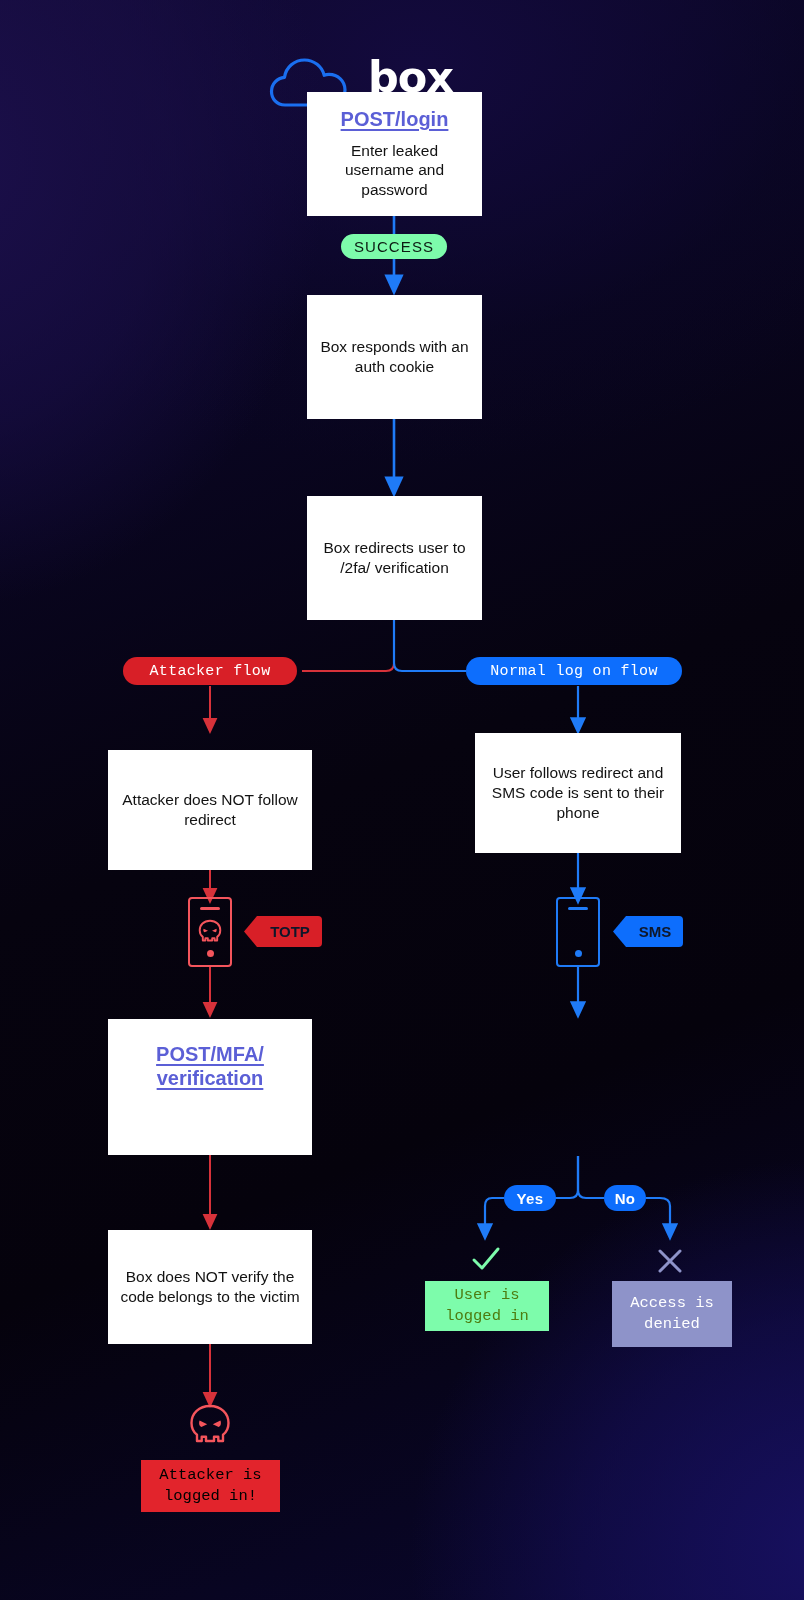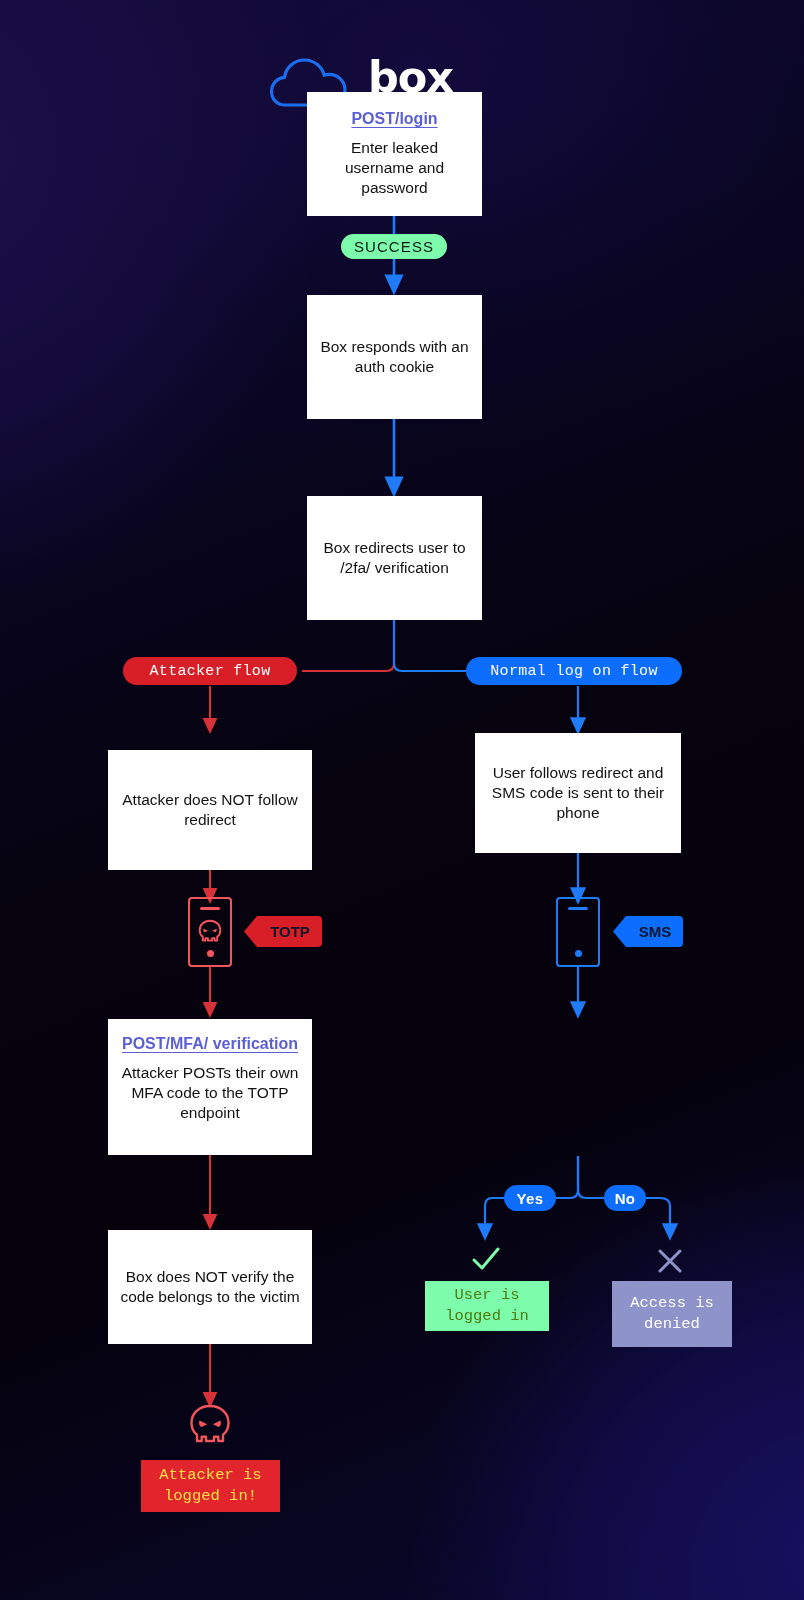"POST/login" .node .endpoint { font-size: 16px -> 20px }
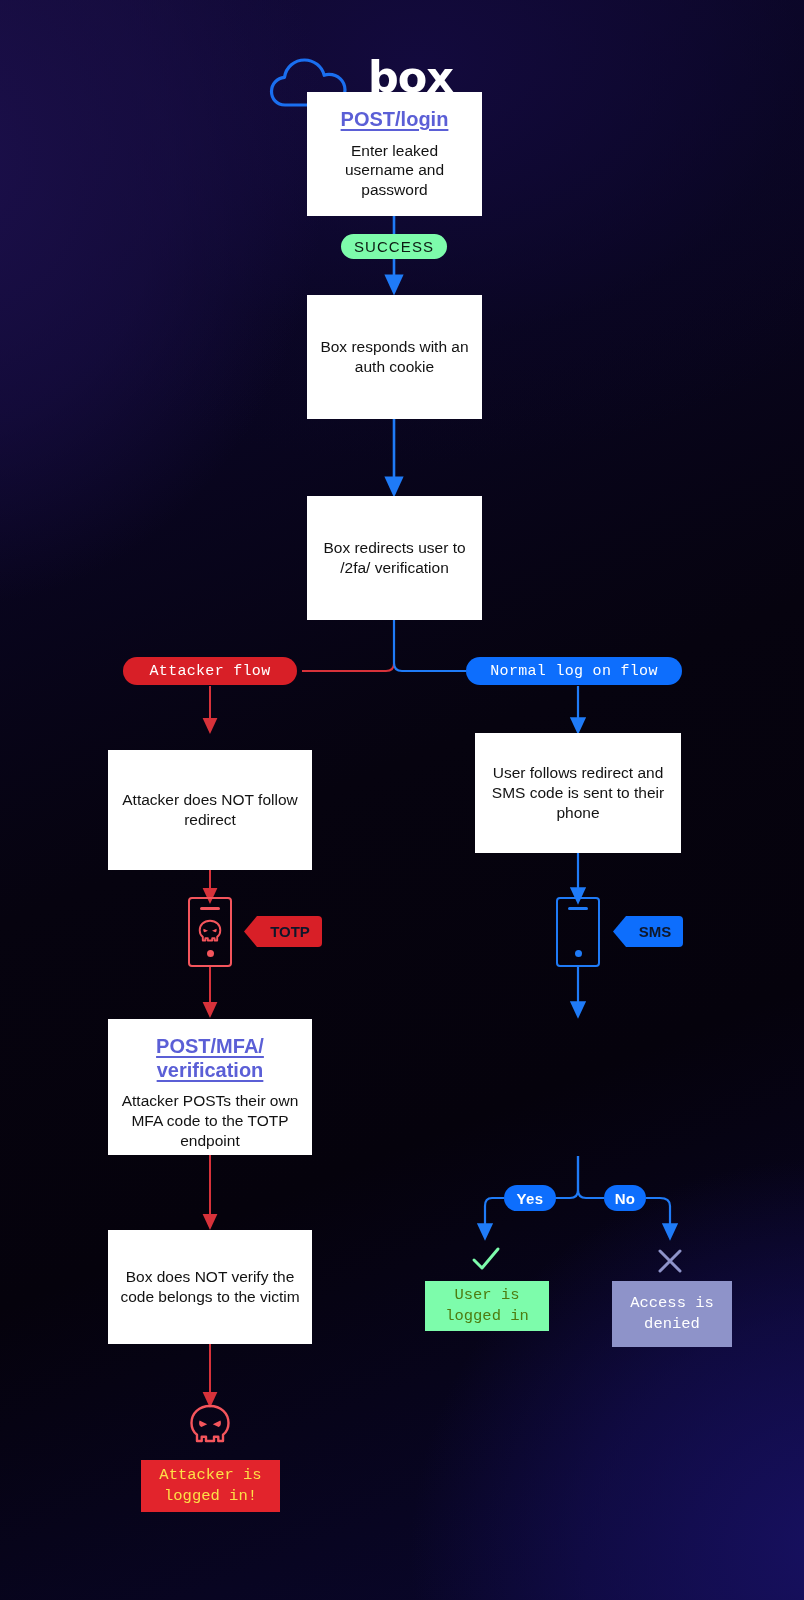"POST/MFA/ verification" div.node { padding-top: 16px -> 24px }
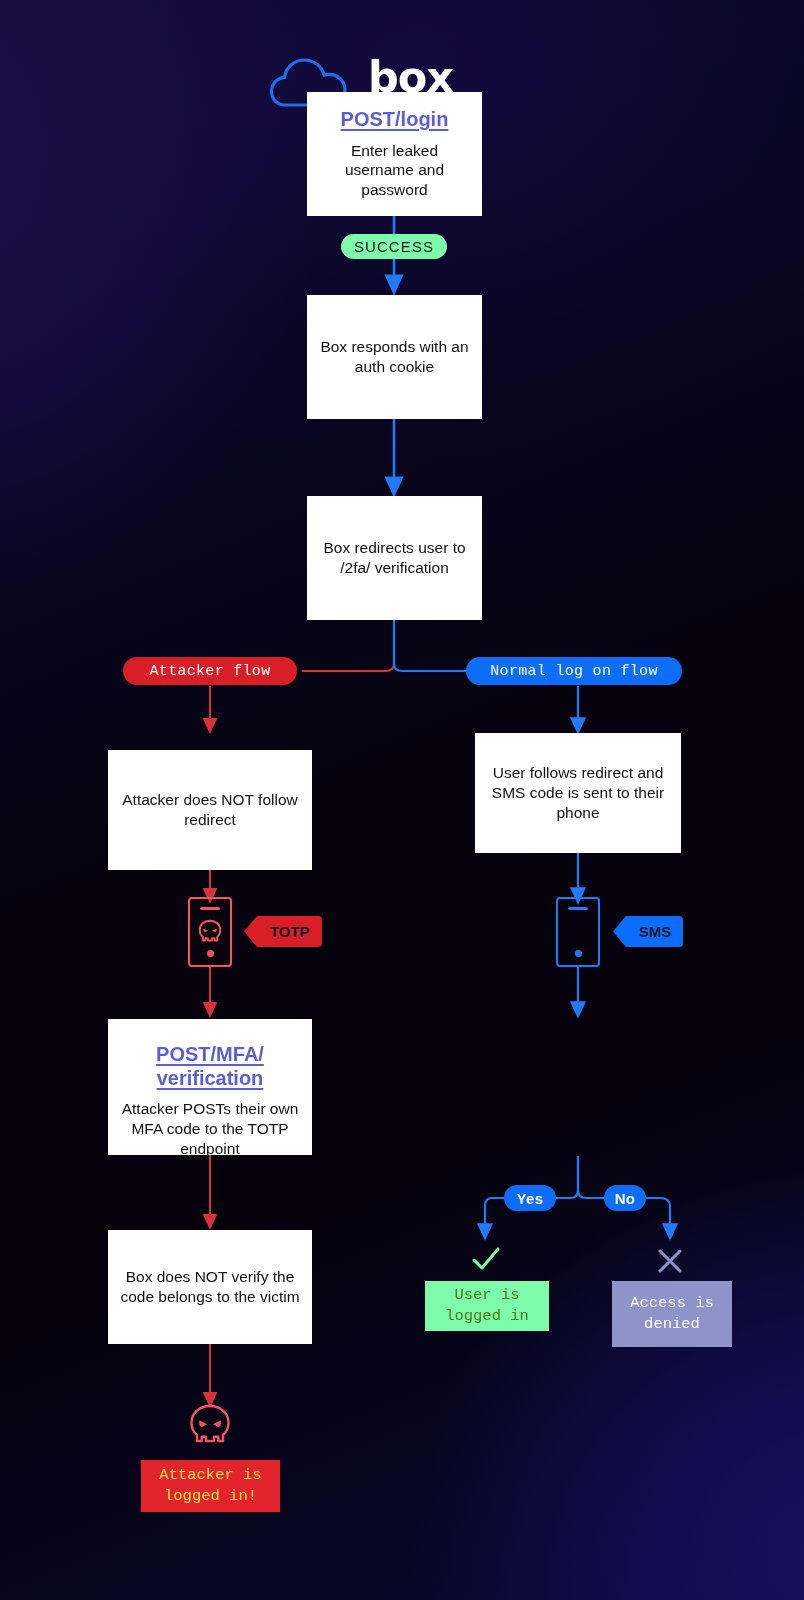"Attacker POSTs their own MFA" span.body { html: <span>Attacker POSTs their own MFA code to the TOTP endpoint</span> -> none }
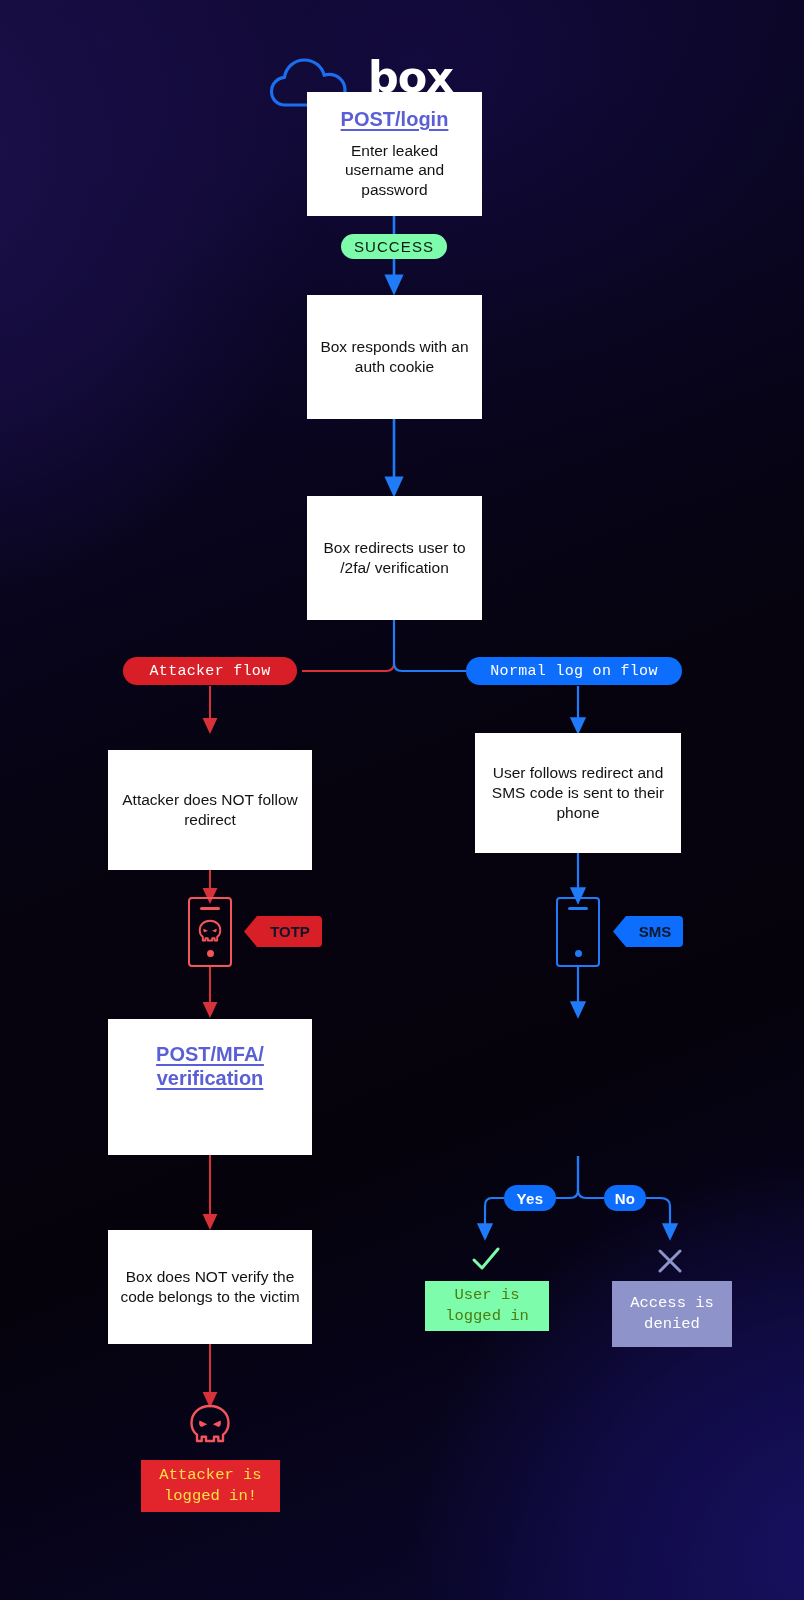"Attacker is" .chip-attacker { color: #fde047 -> #000000 }
